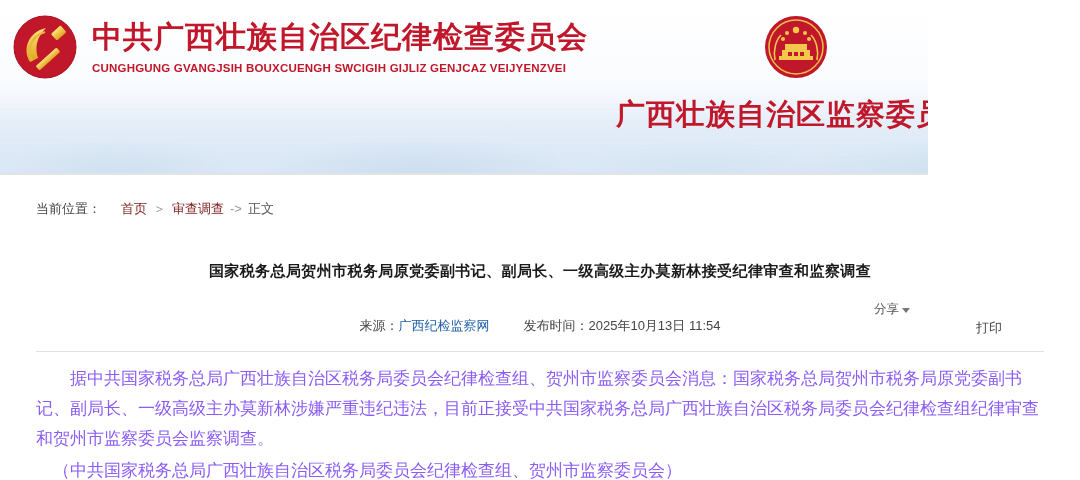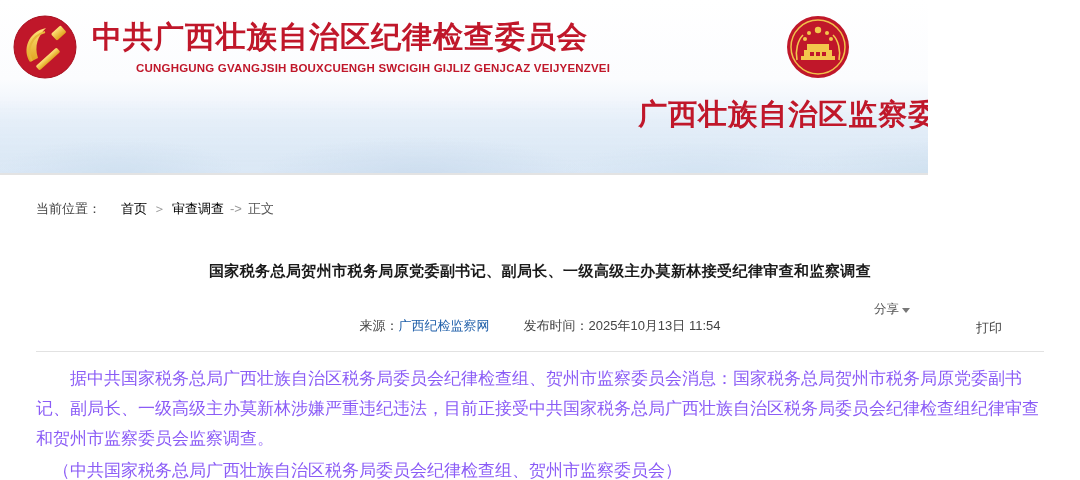"CUNGHGUNG GVANGJSIH BOUXCUENGH SWCIGIH" .title-py { margin-left: 44px -> none }
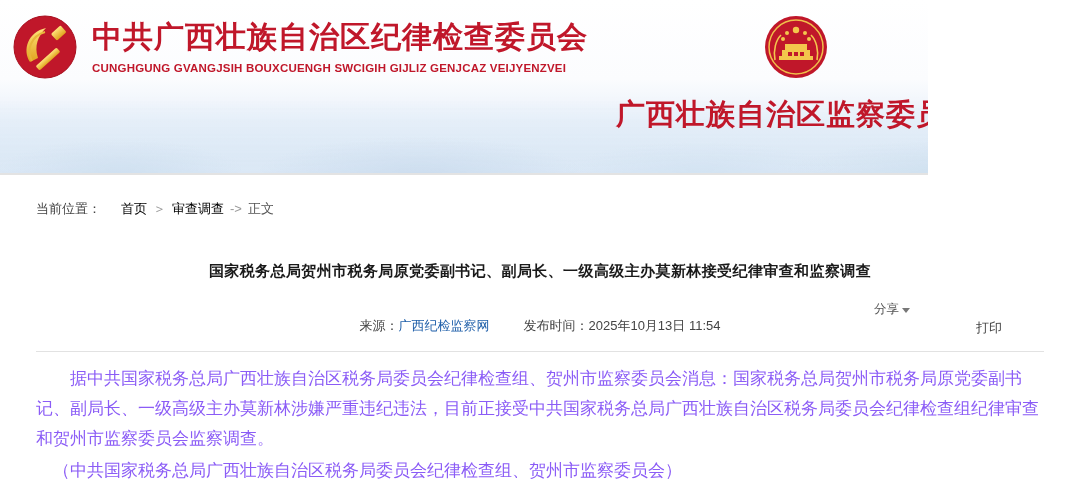"首页" .breadcrumb a { color: #000000 -> #7f1d1d }
